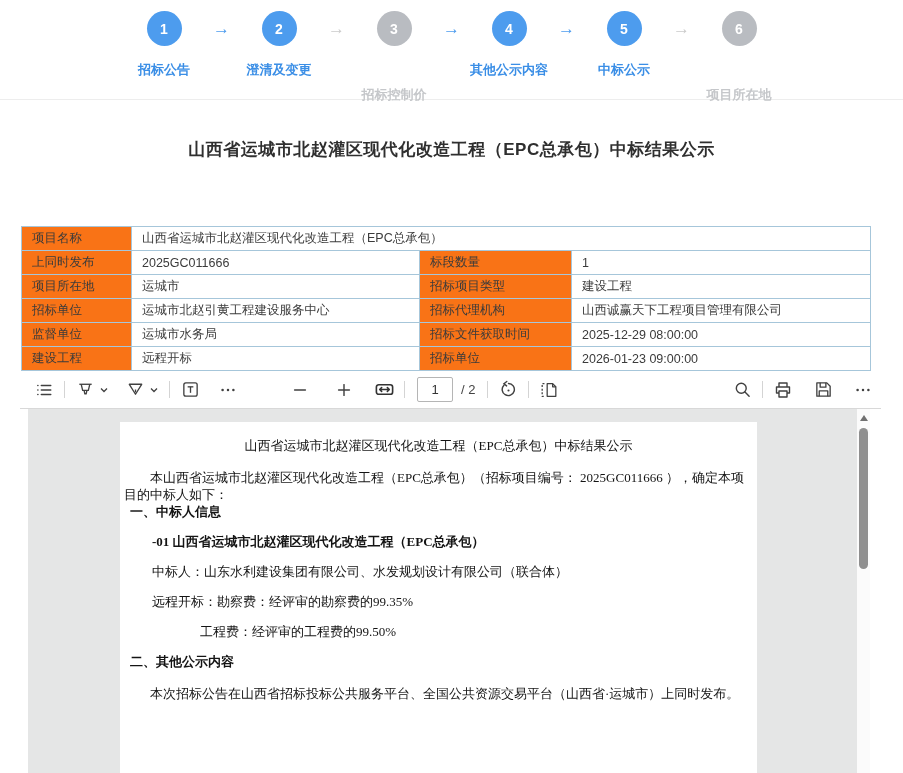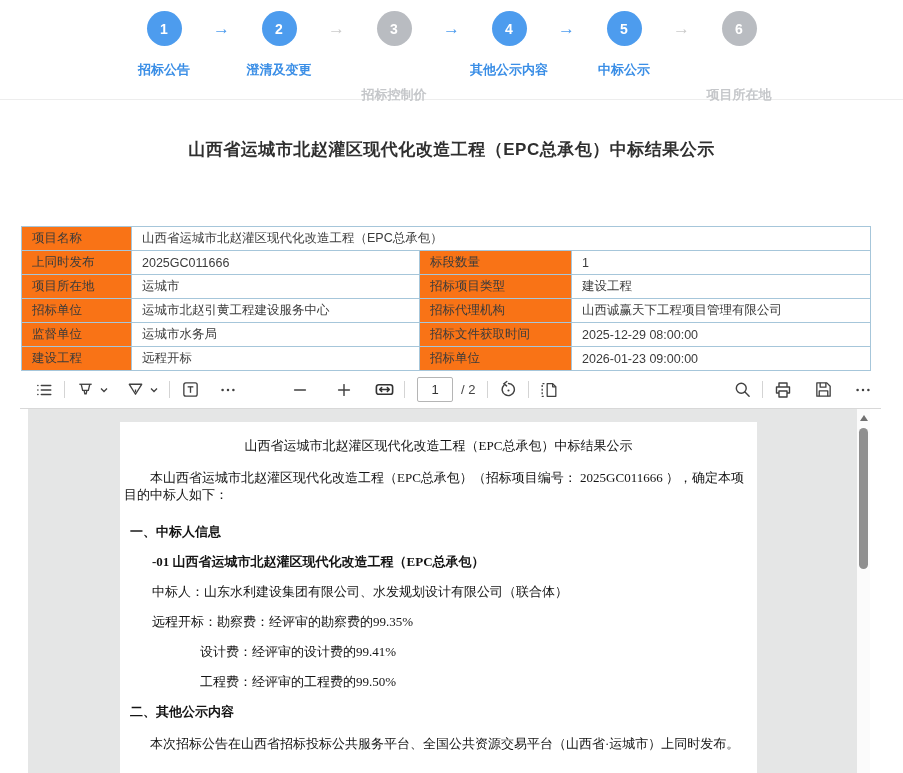"本山西省运城市北赵灌区现代化改造工程（EPC总承包）（招标项目编号：" .doc-para { margin-bottom: 22px -> 2px }
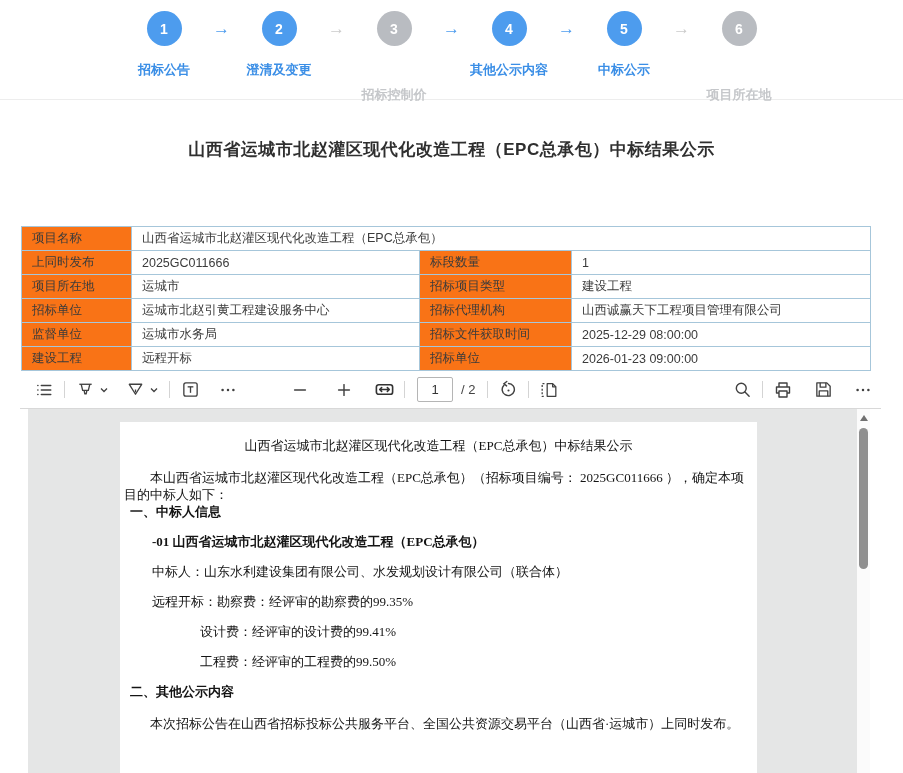"设计费：经评审的设计费的99.41%" div.doc-line { html: <div>设计费：经评审的设计费的99.41%</div> -> none }
